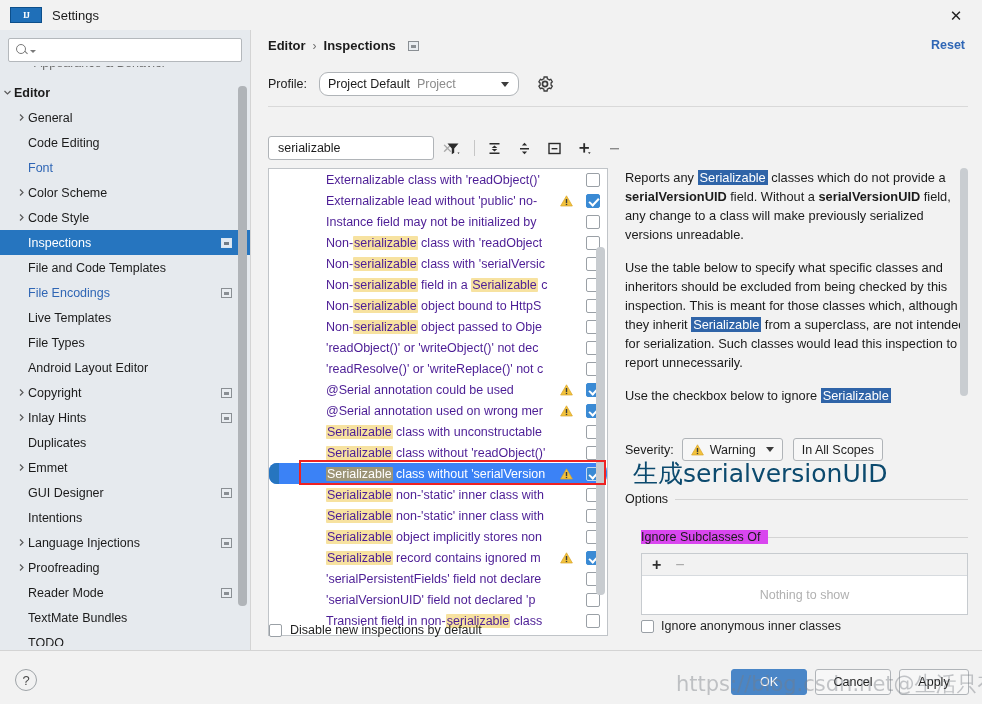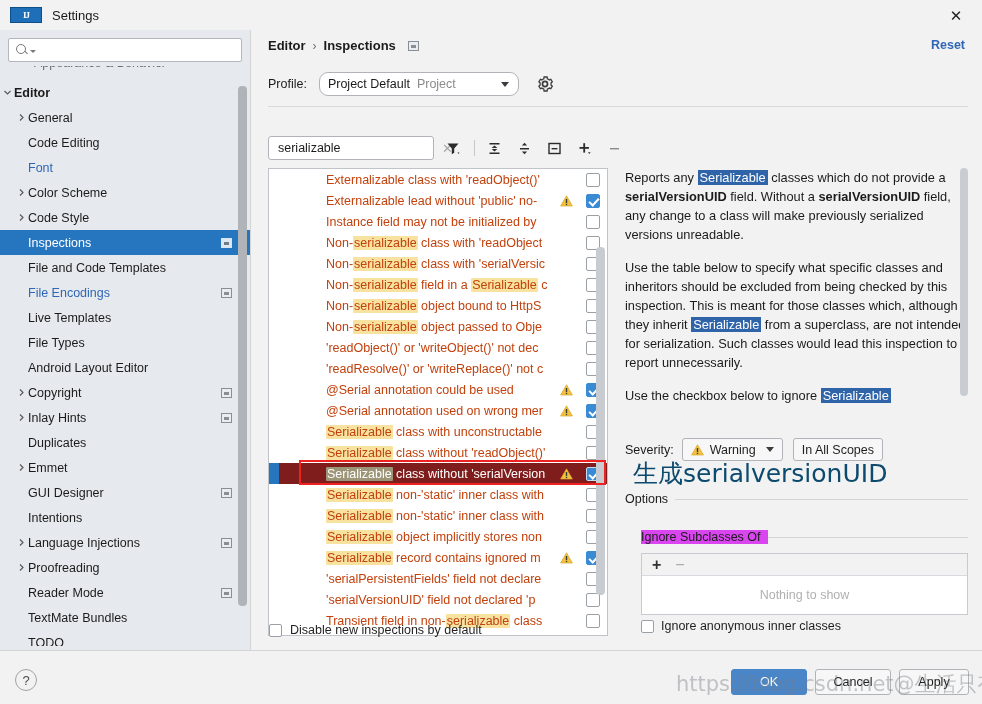"Externalizable class with 'readObject()'" .row .txt { color: #c2410c -> #4c1d95 }
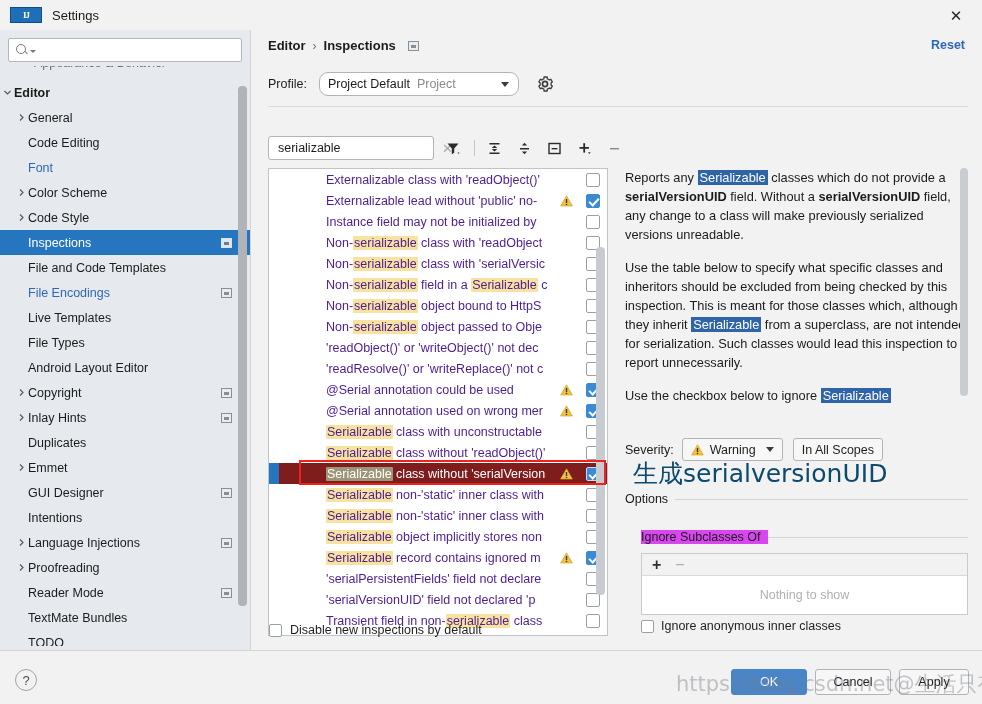"Serializable class without 'serialVersion" .row.sel { background: #7f1d1d -> #3b82f6; border-radius: none -> 8px }
